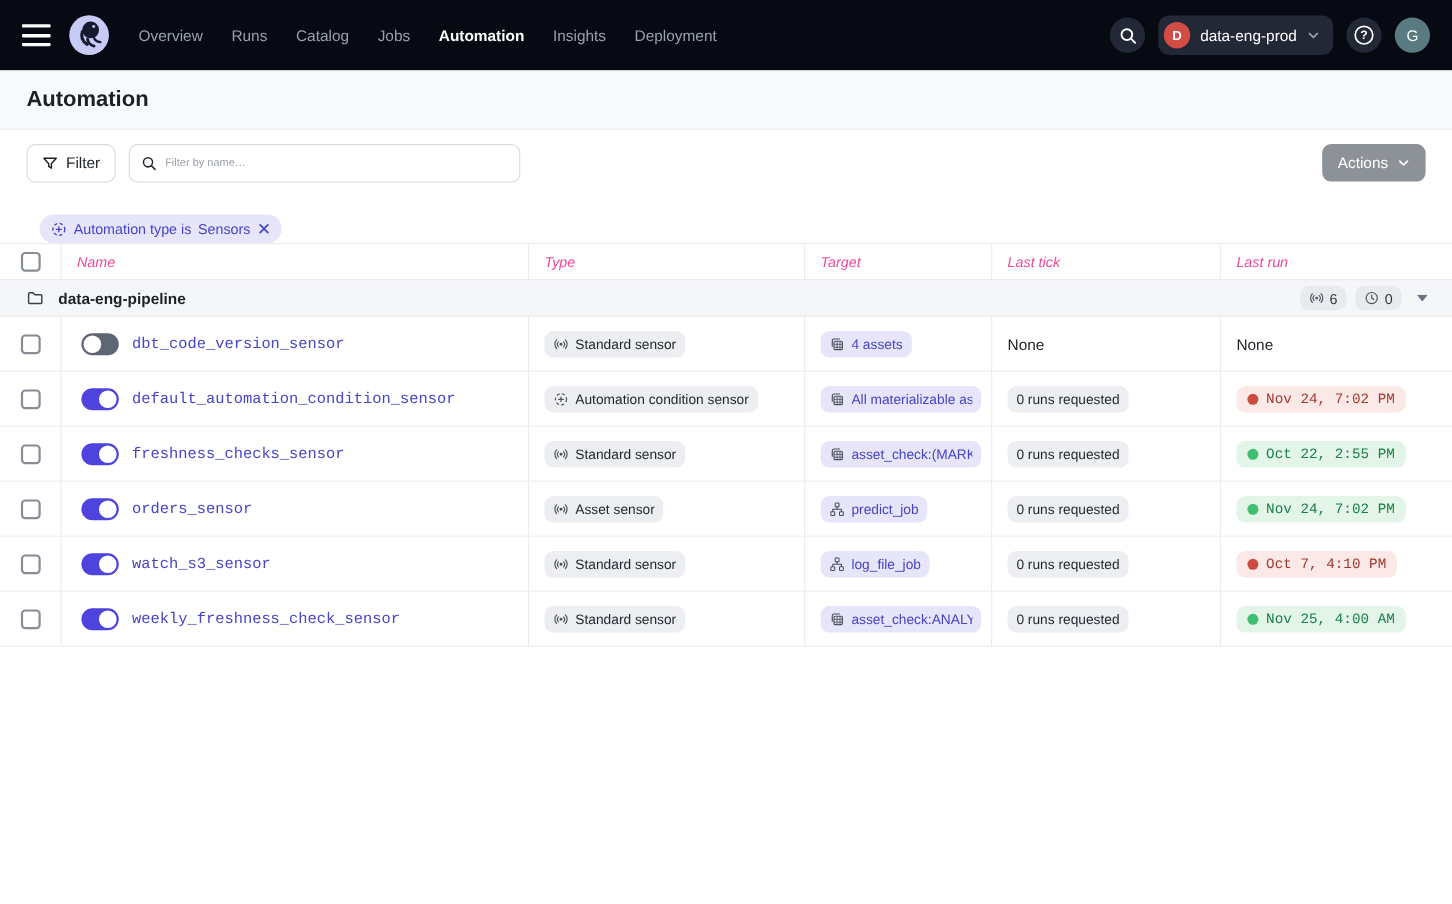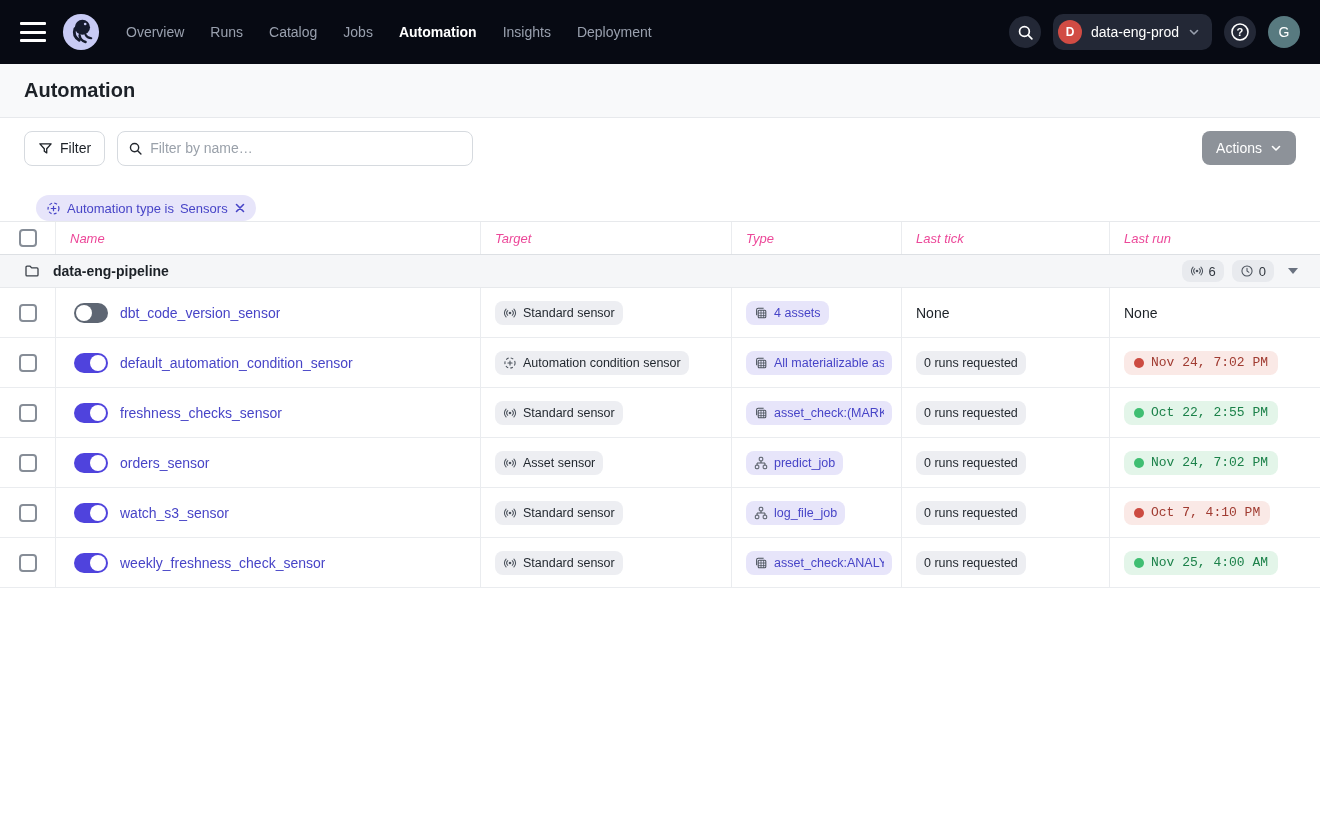"Filter by name…" .search-box input { font-size: 14px -> 10px }
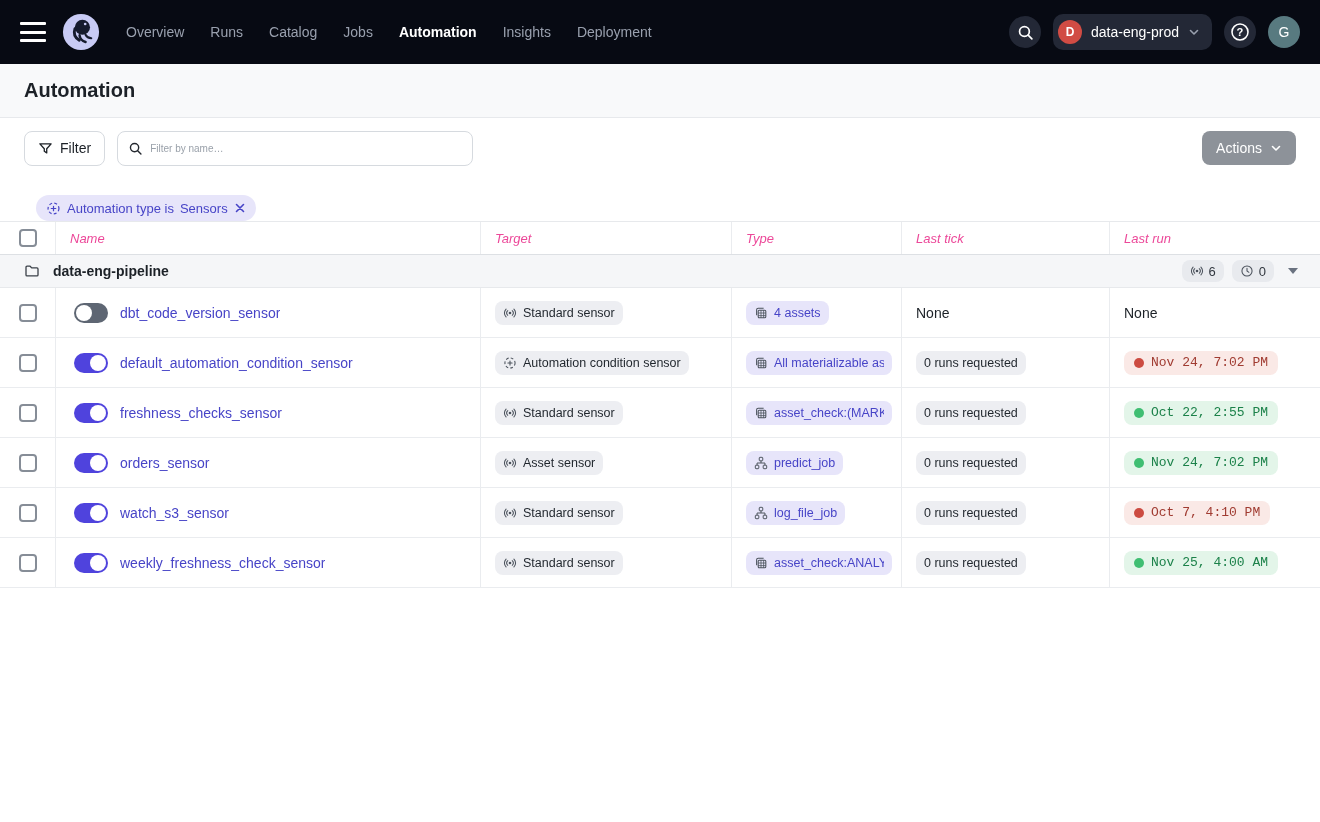"Target" div.cell { order: before "Type" -> after "Type" }
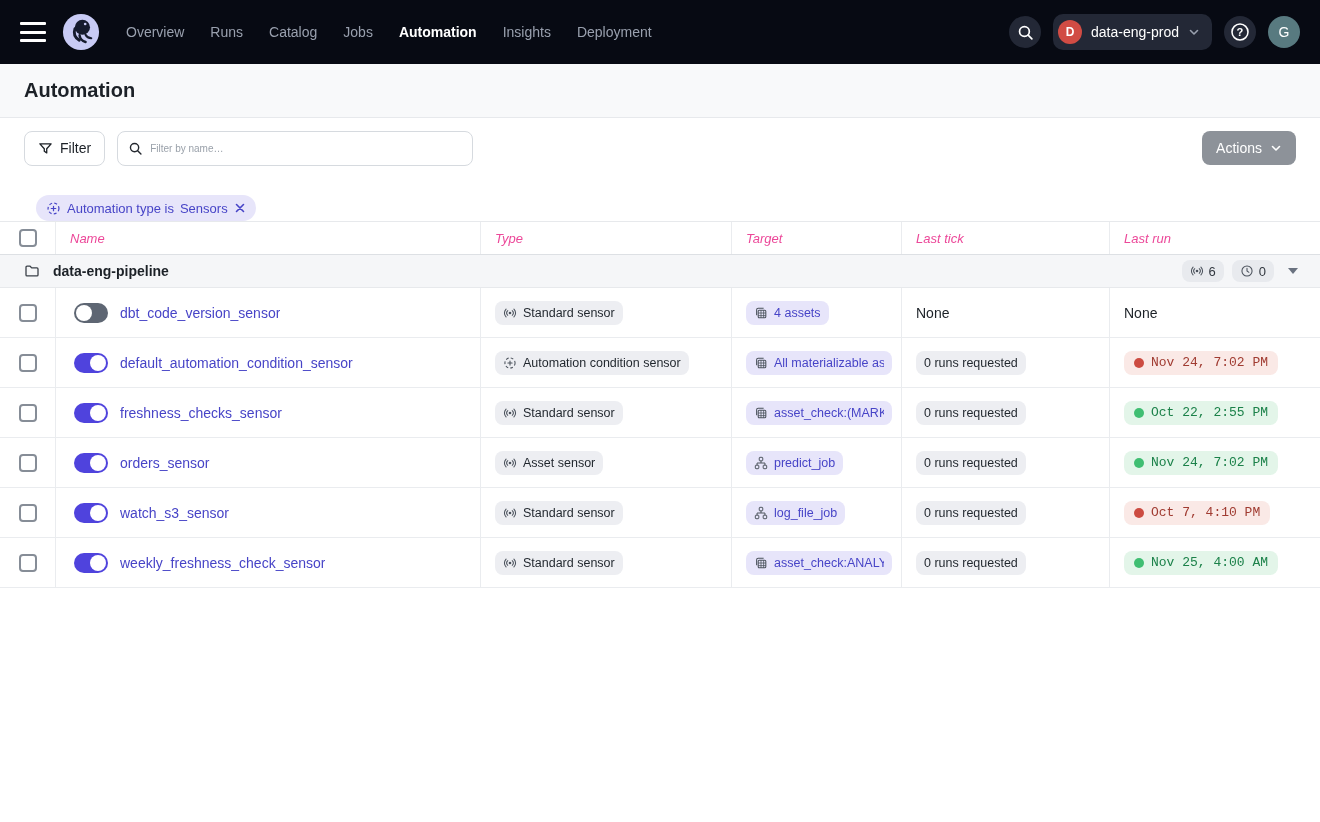"dbt_code_version_sensor" .name-link { font-family: none -> Liberation Mono, monospace }
